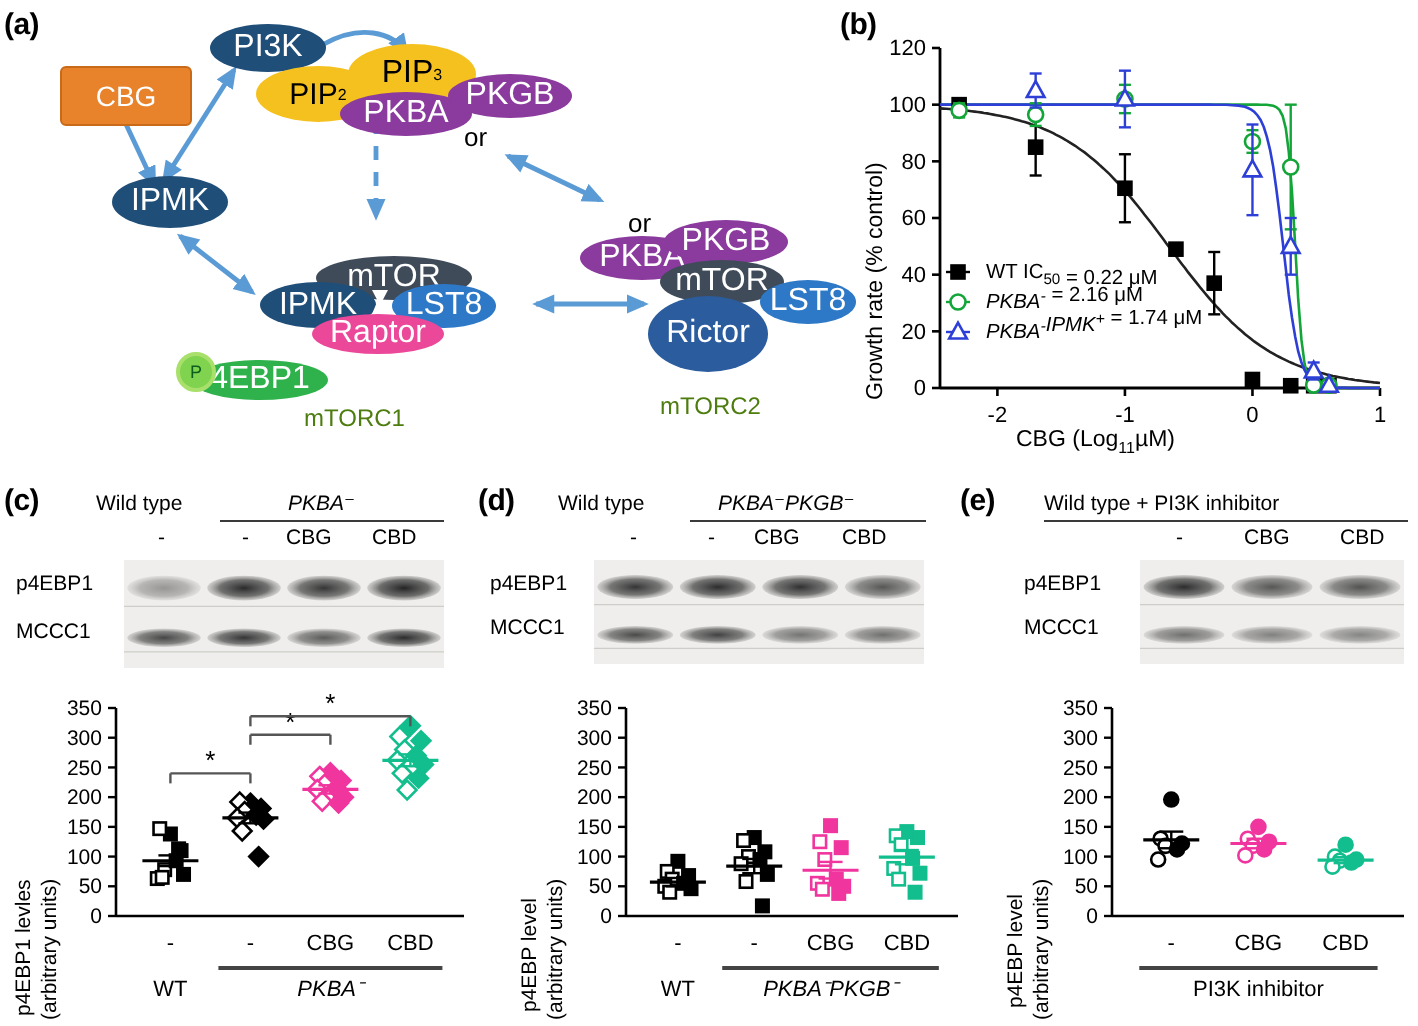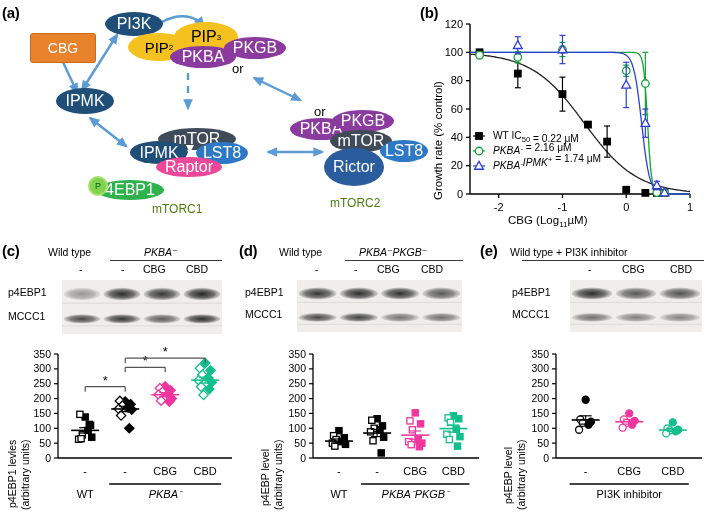"Wild type + PI3K inhibitor" div.hdr { left: 32px -> 44px }
